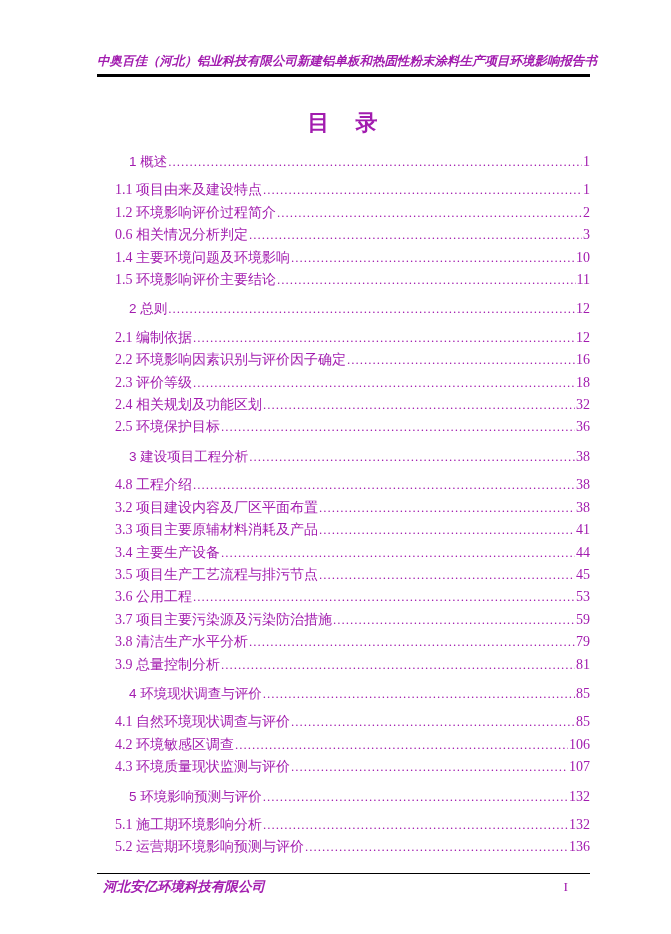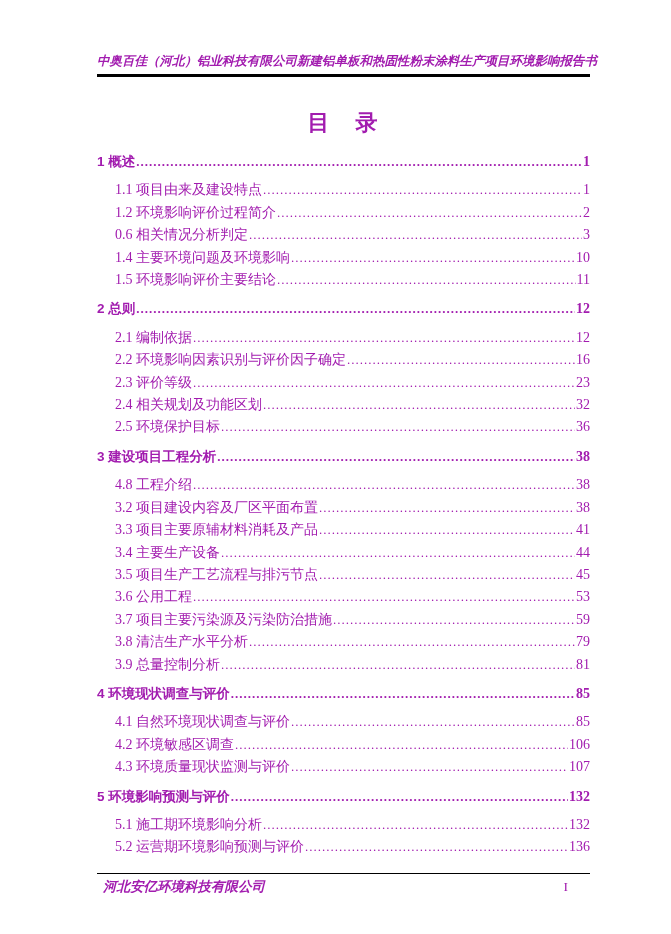"1 概述" .toc-row.l1 { font-weight: bold -> normal; margin-left: none -> 32px }
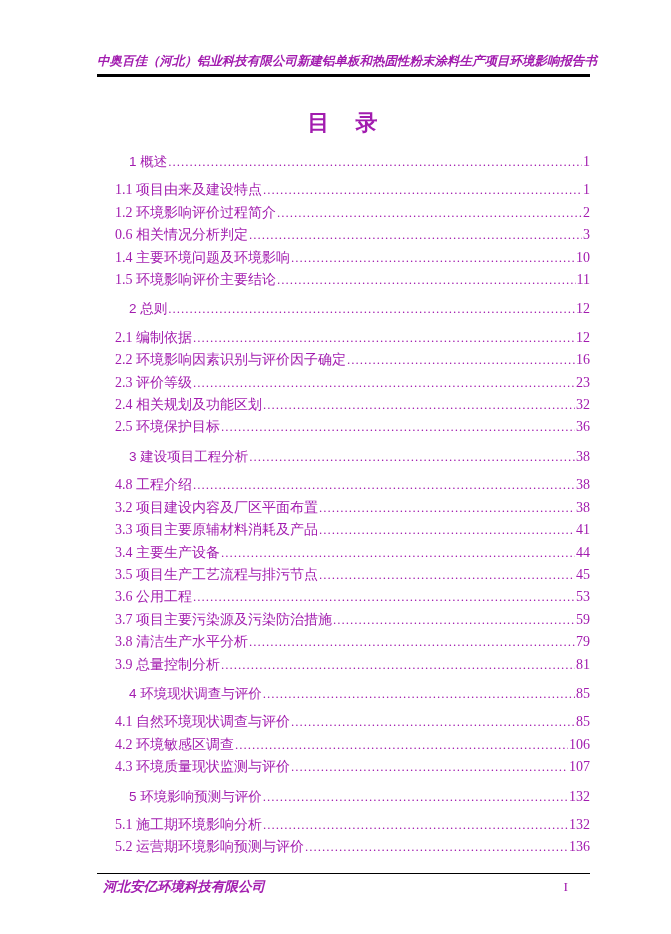"23" span.toc-page { text: 23 -> 18 }
